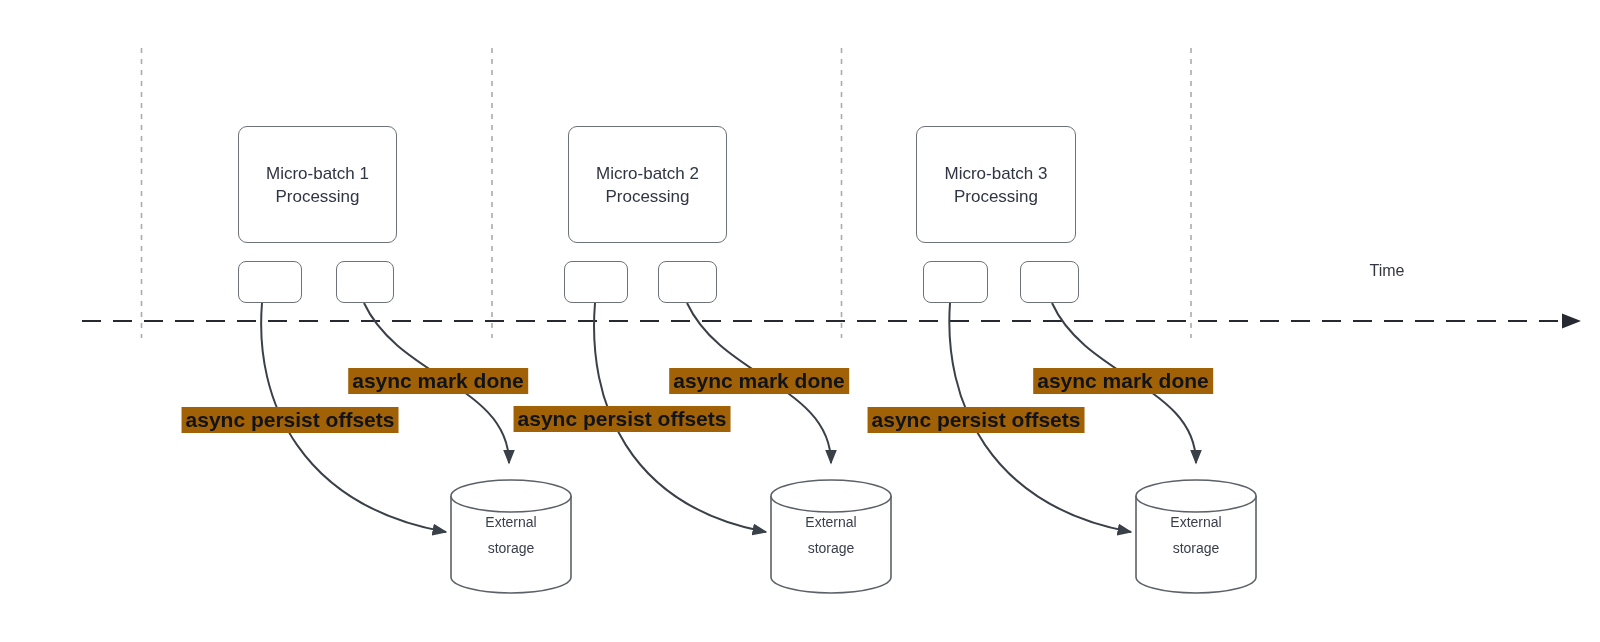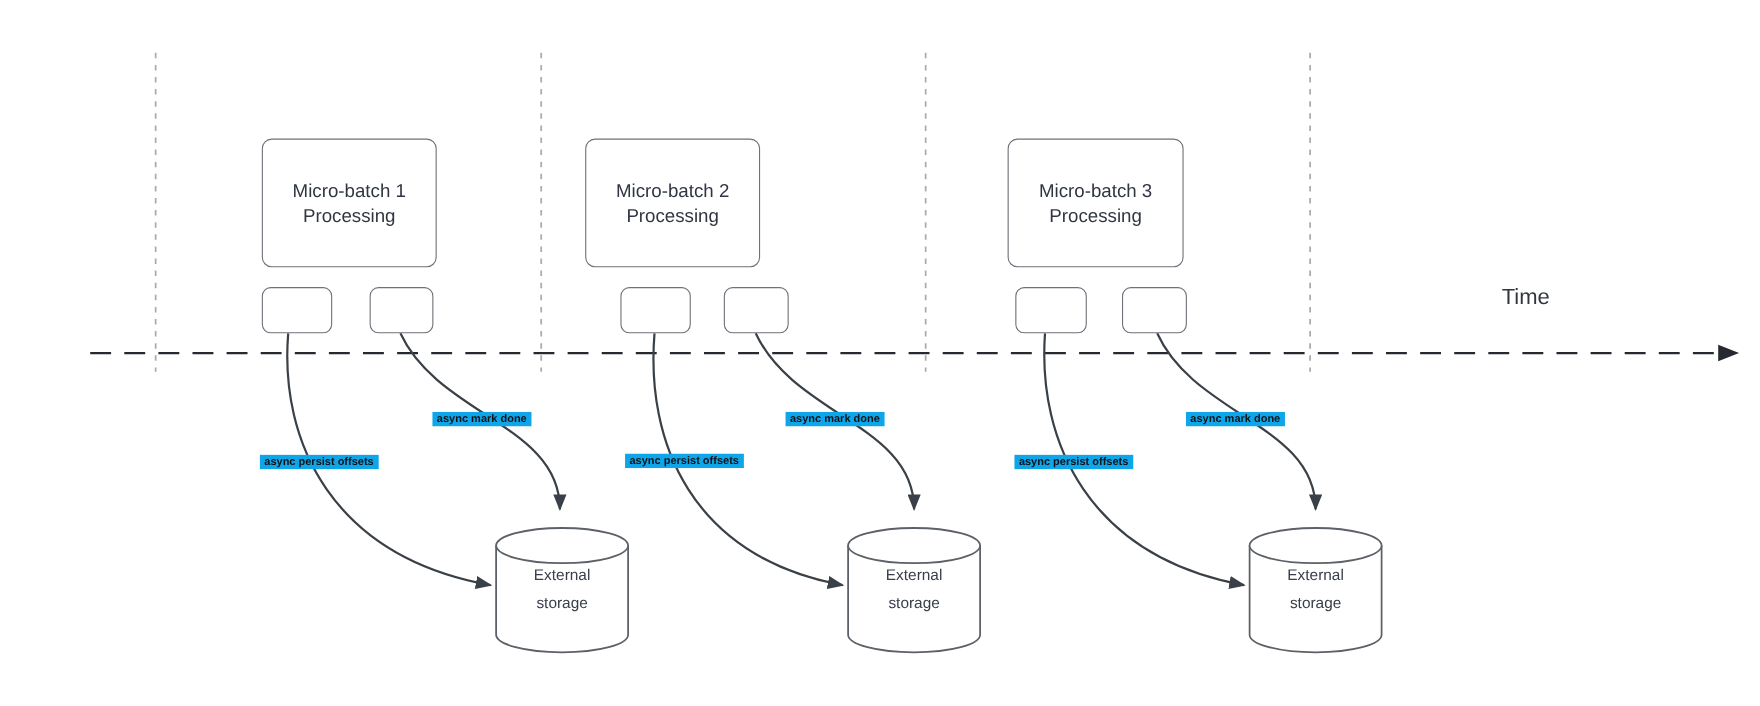"Micro-batch 2" div.proc-box { left: 532px -> 568px }
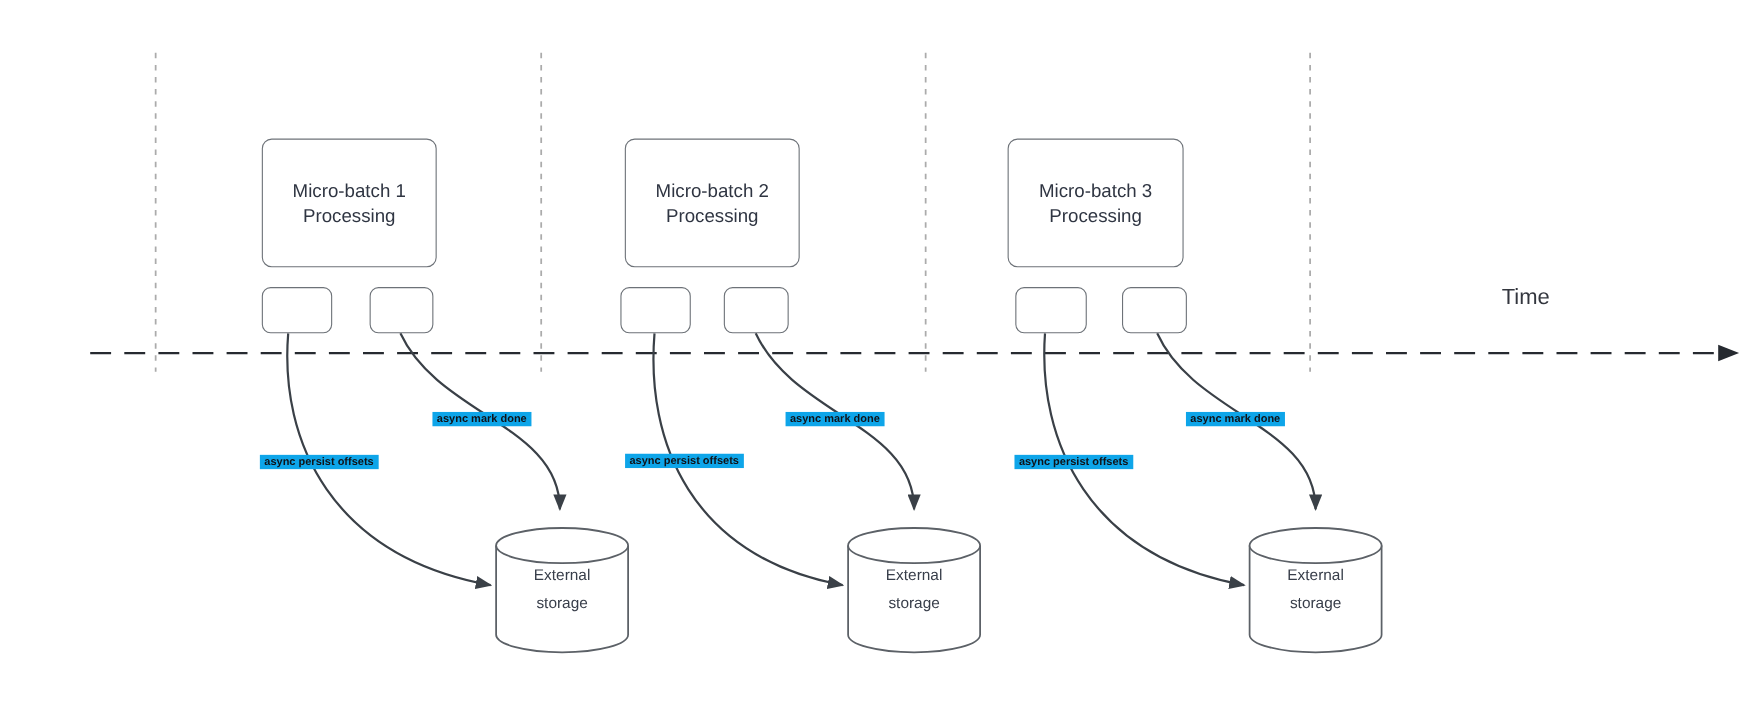"Time" .time-label { font-size: 20px -> 16px }
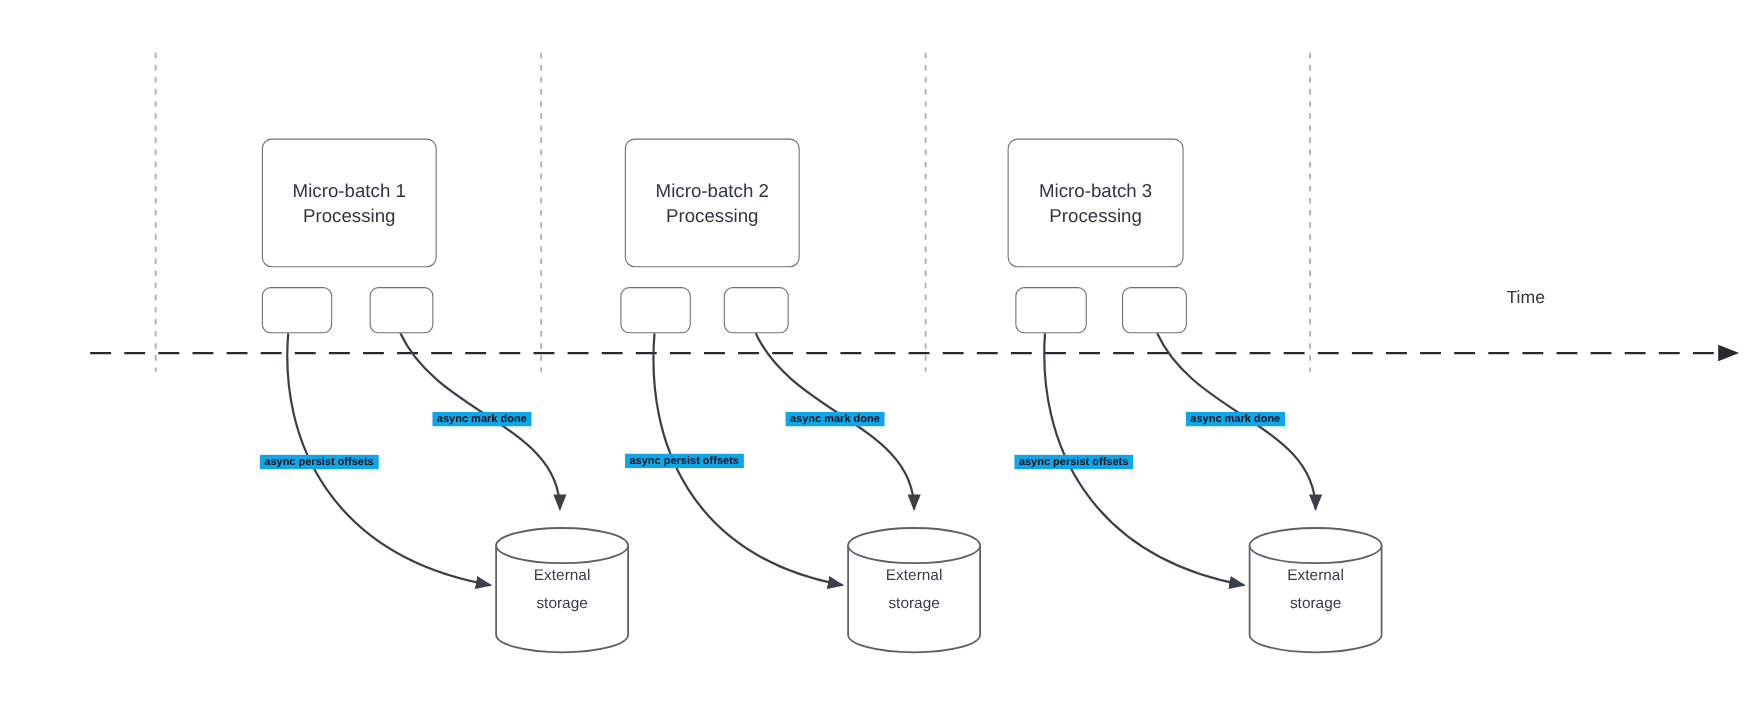"async mark done" .edge-label { background: #0ea5e9 -> #a16207; font-size: 10px -> 21px }
